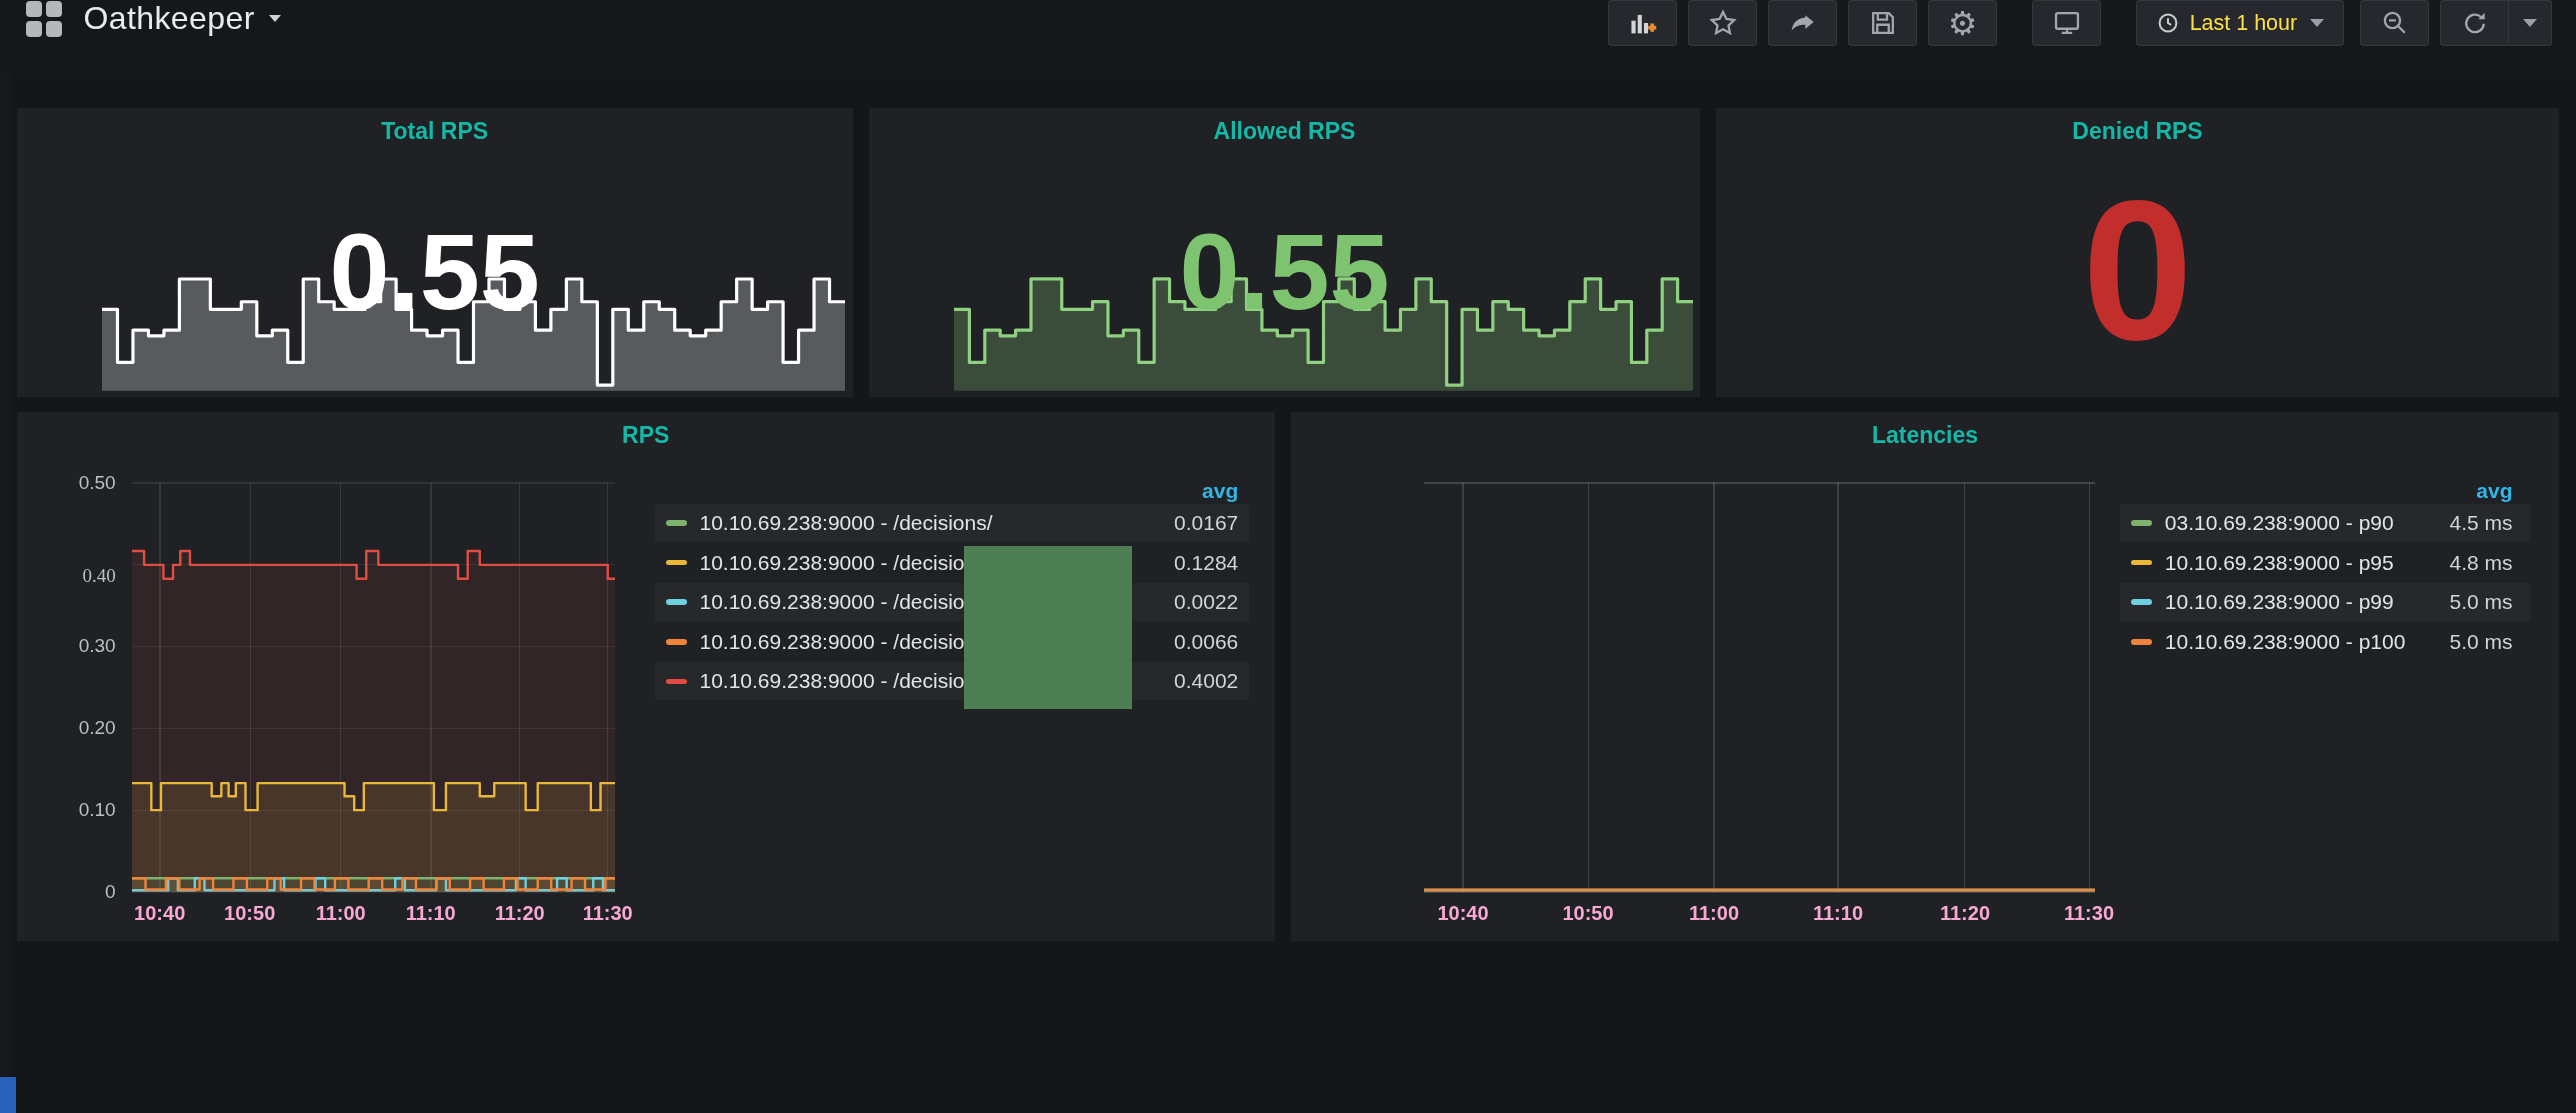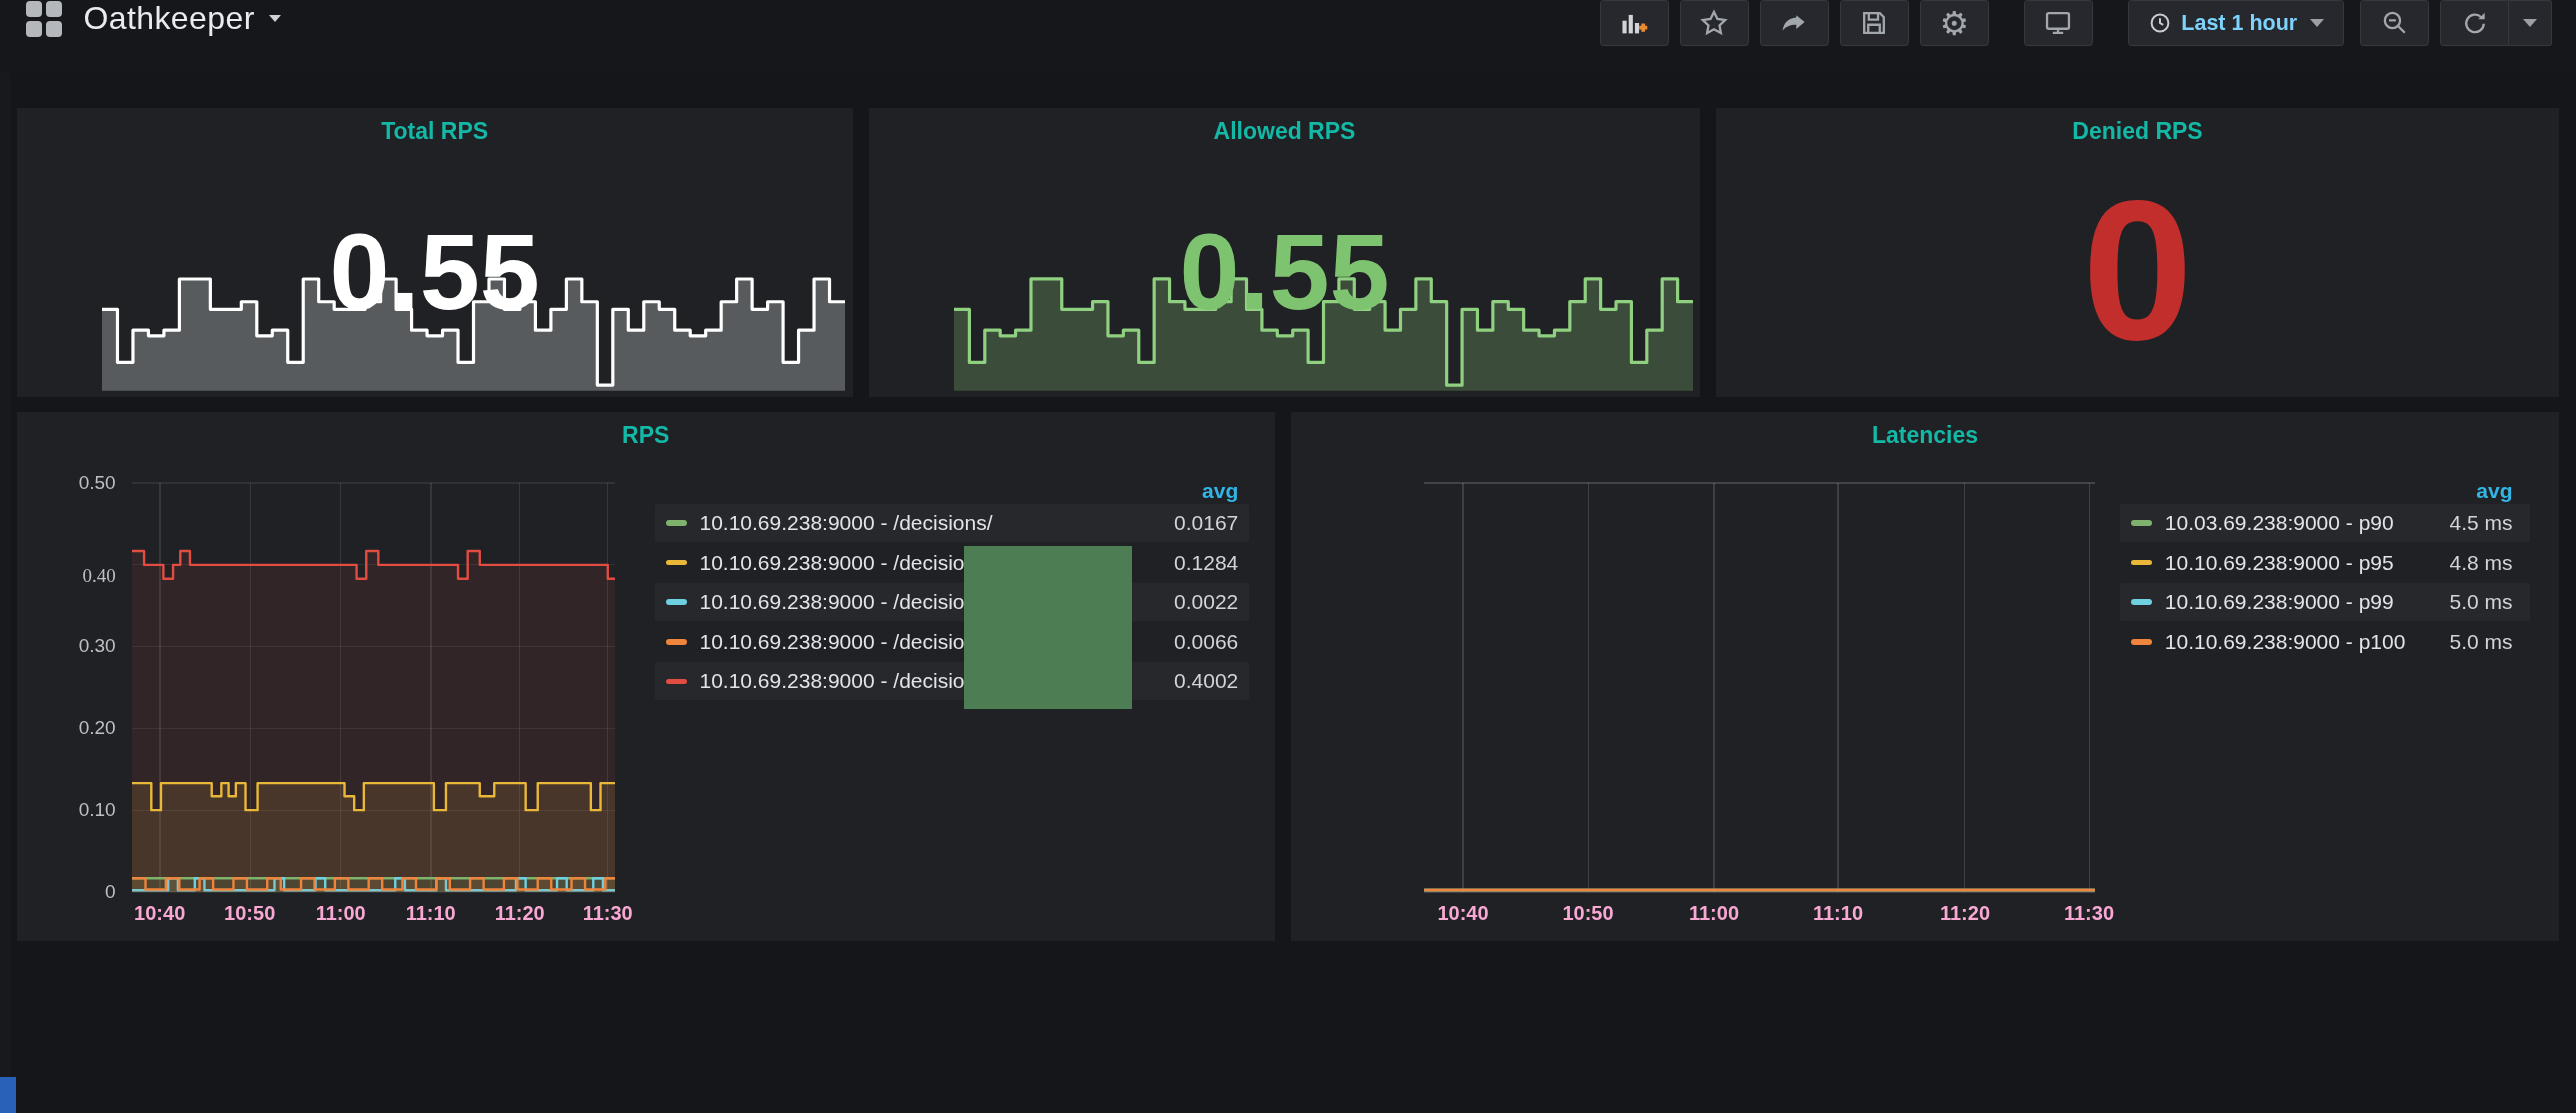"Last 1 hour" .time-btn { color: #7dd3fc -> #fde047; font-weight: 700 -> 400 }
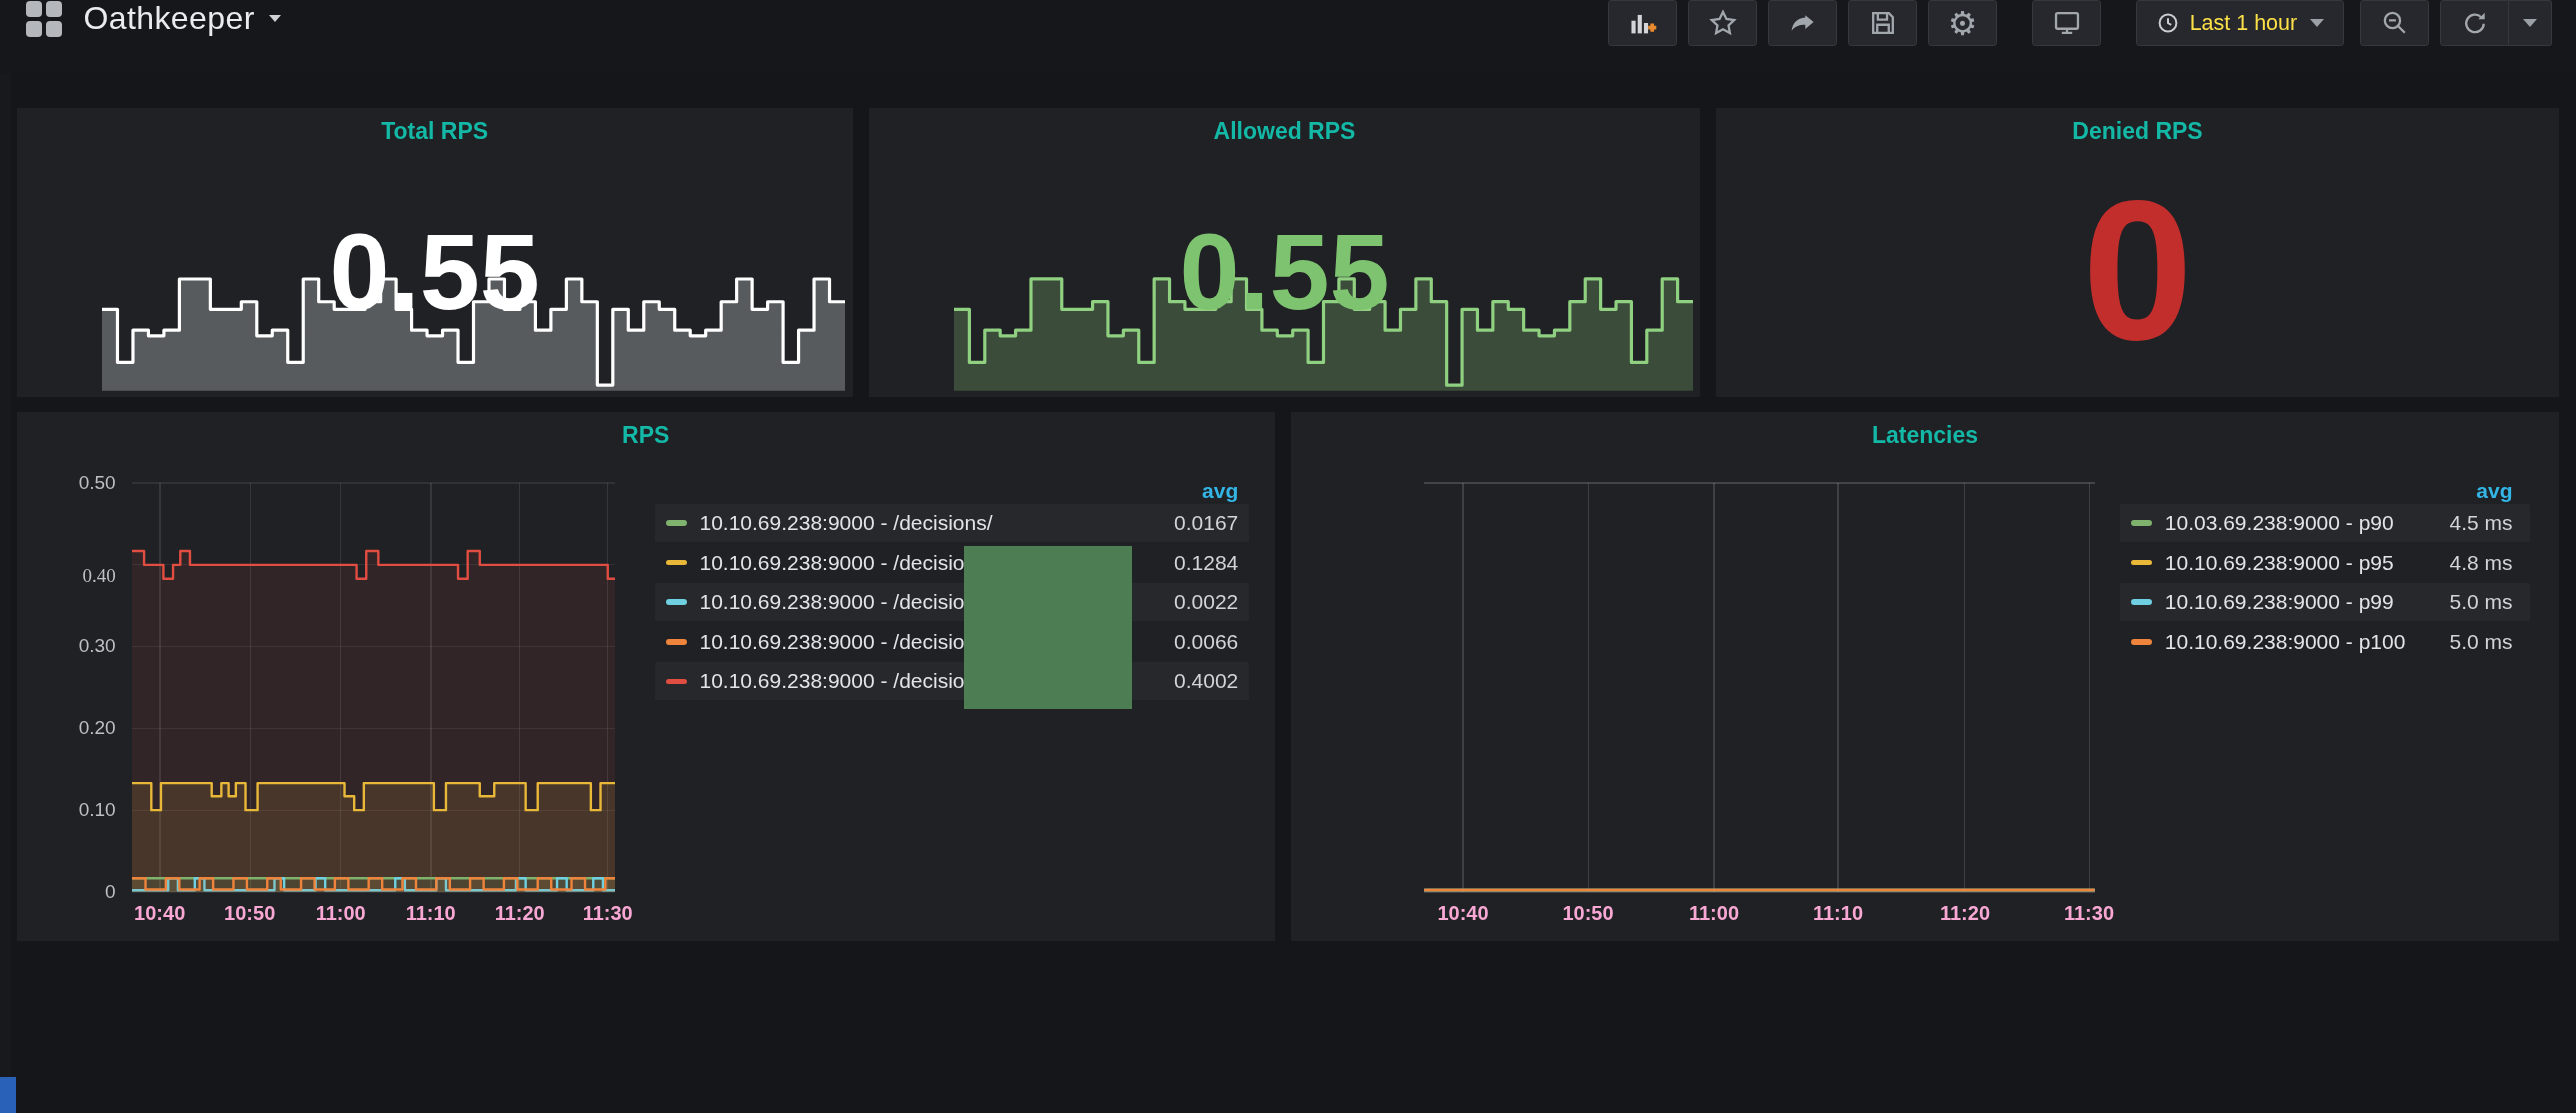"10.03.69.238:9000 - p90" span.legend-label { text: 10.03.69.238:9000 -> 03.10.69.238:9000 }
